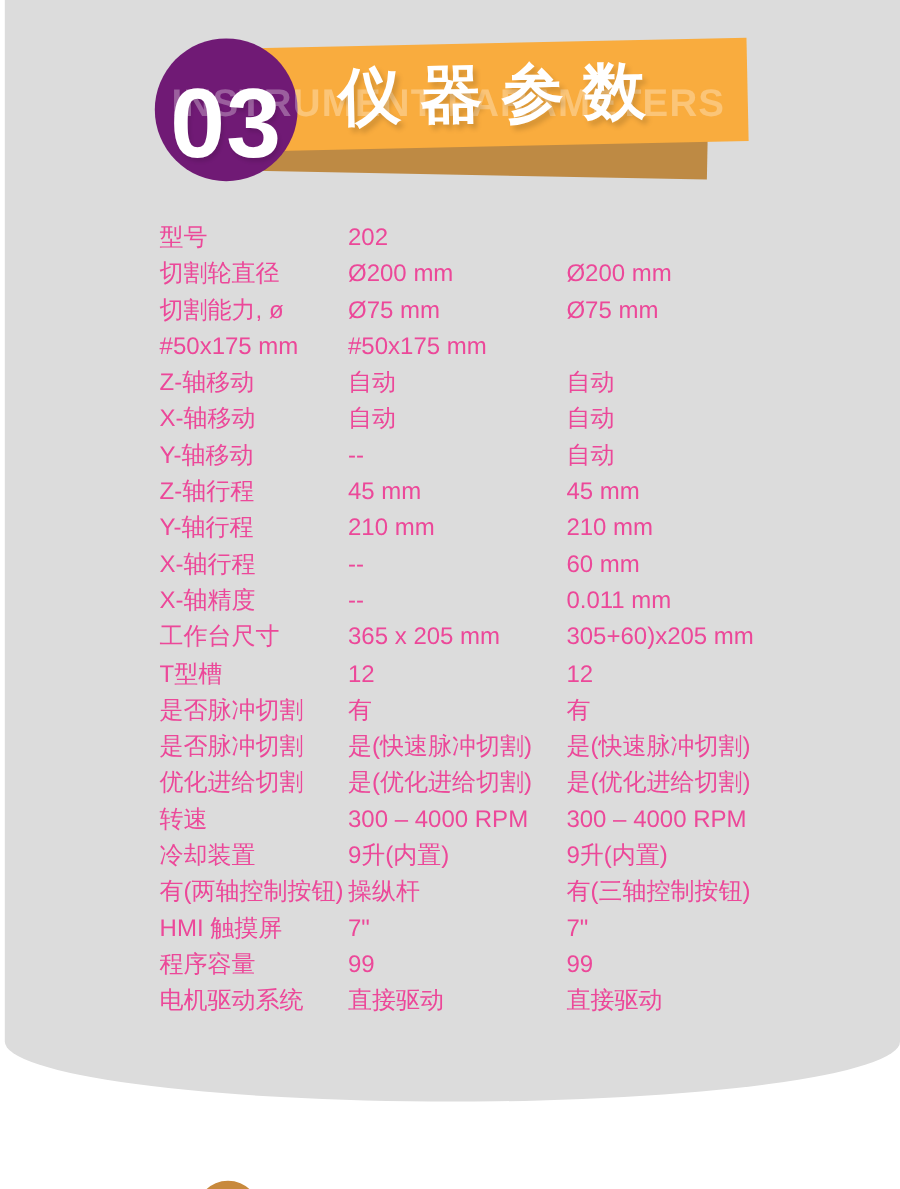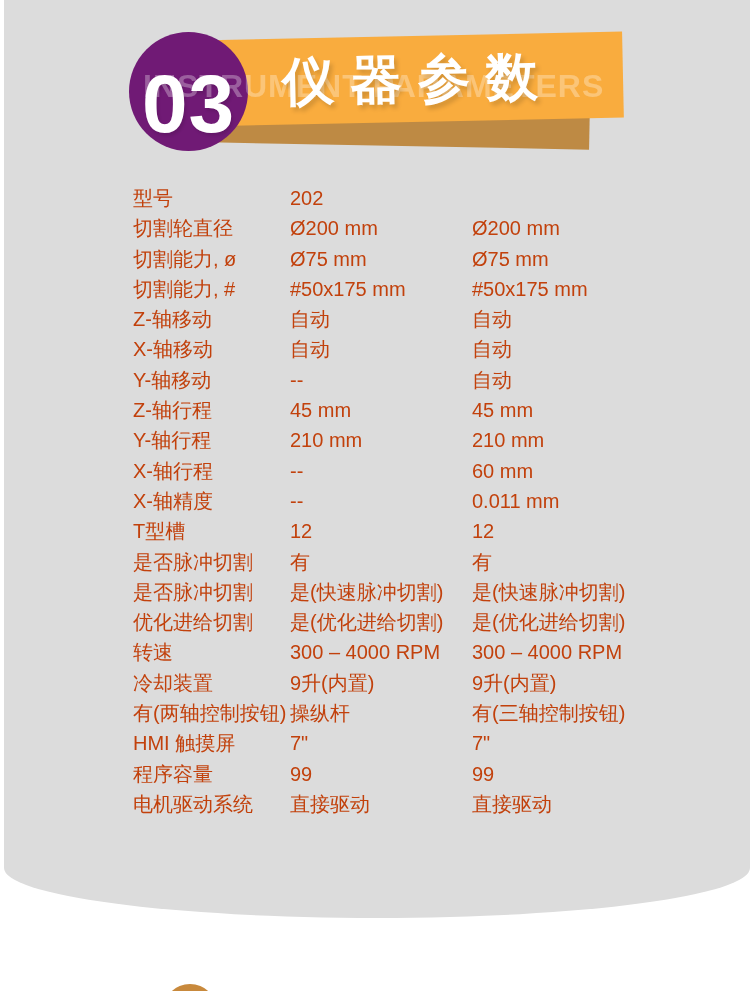"型号" .spec { color: #c2410c -> #ec4899 }
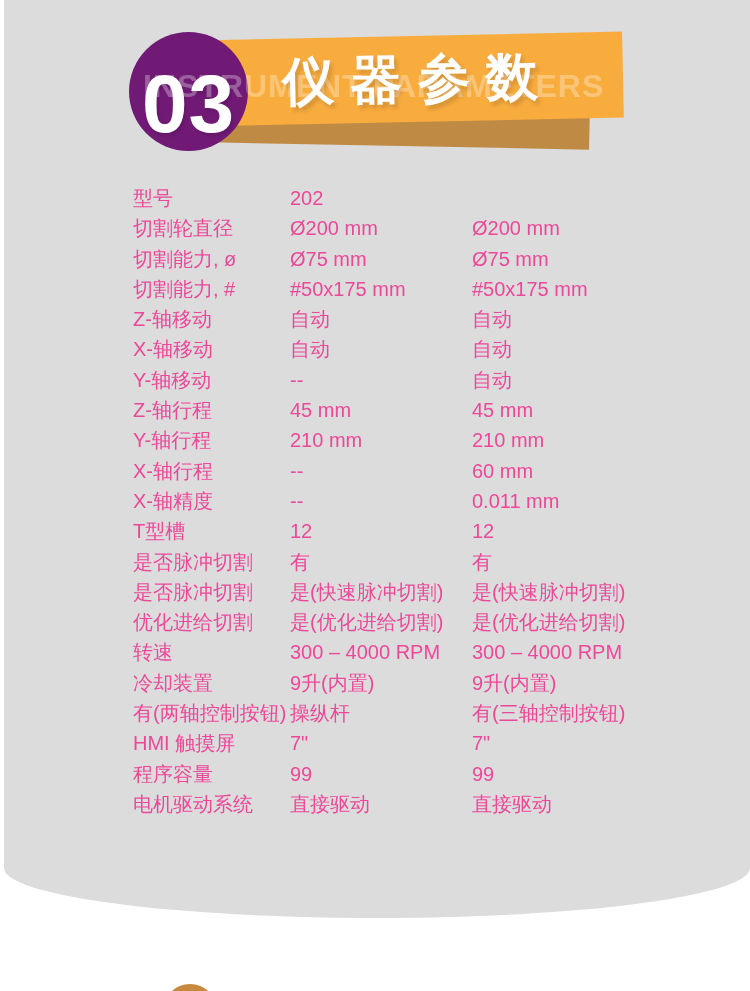"切割能力, #" div.cell { html: <div>切割能力, #</div> -> none }
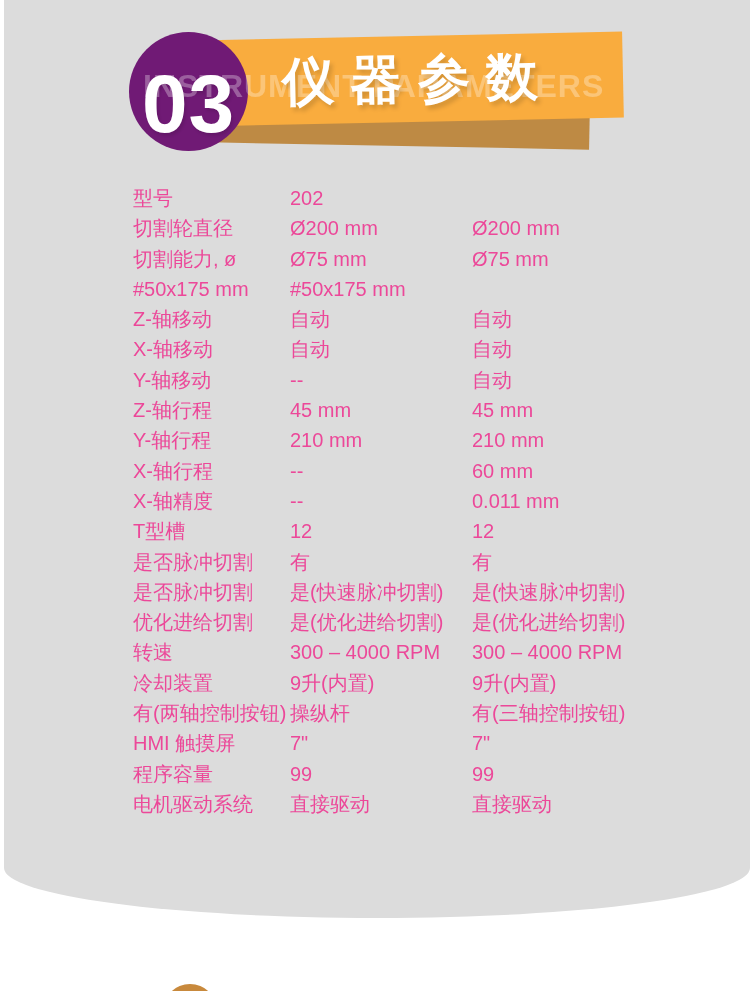"工作台尺寸" div.row { html: none -> <div> <div>工作台尺寸</div> <div>365 x 205 mm</div> <div>305+60)x205 mm</div> </div> }
